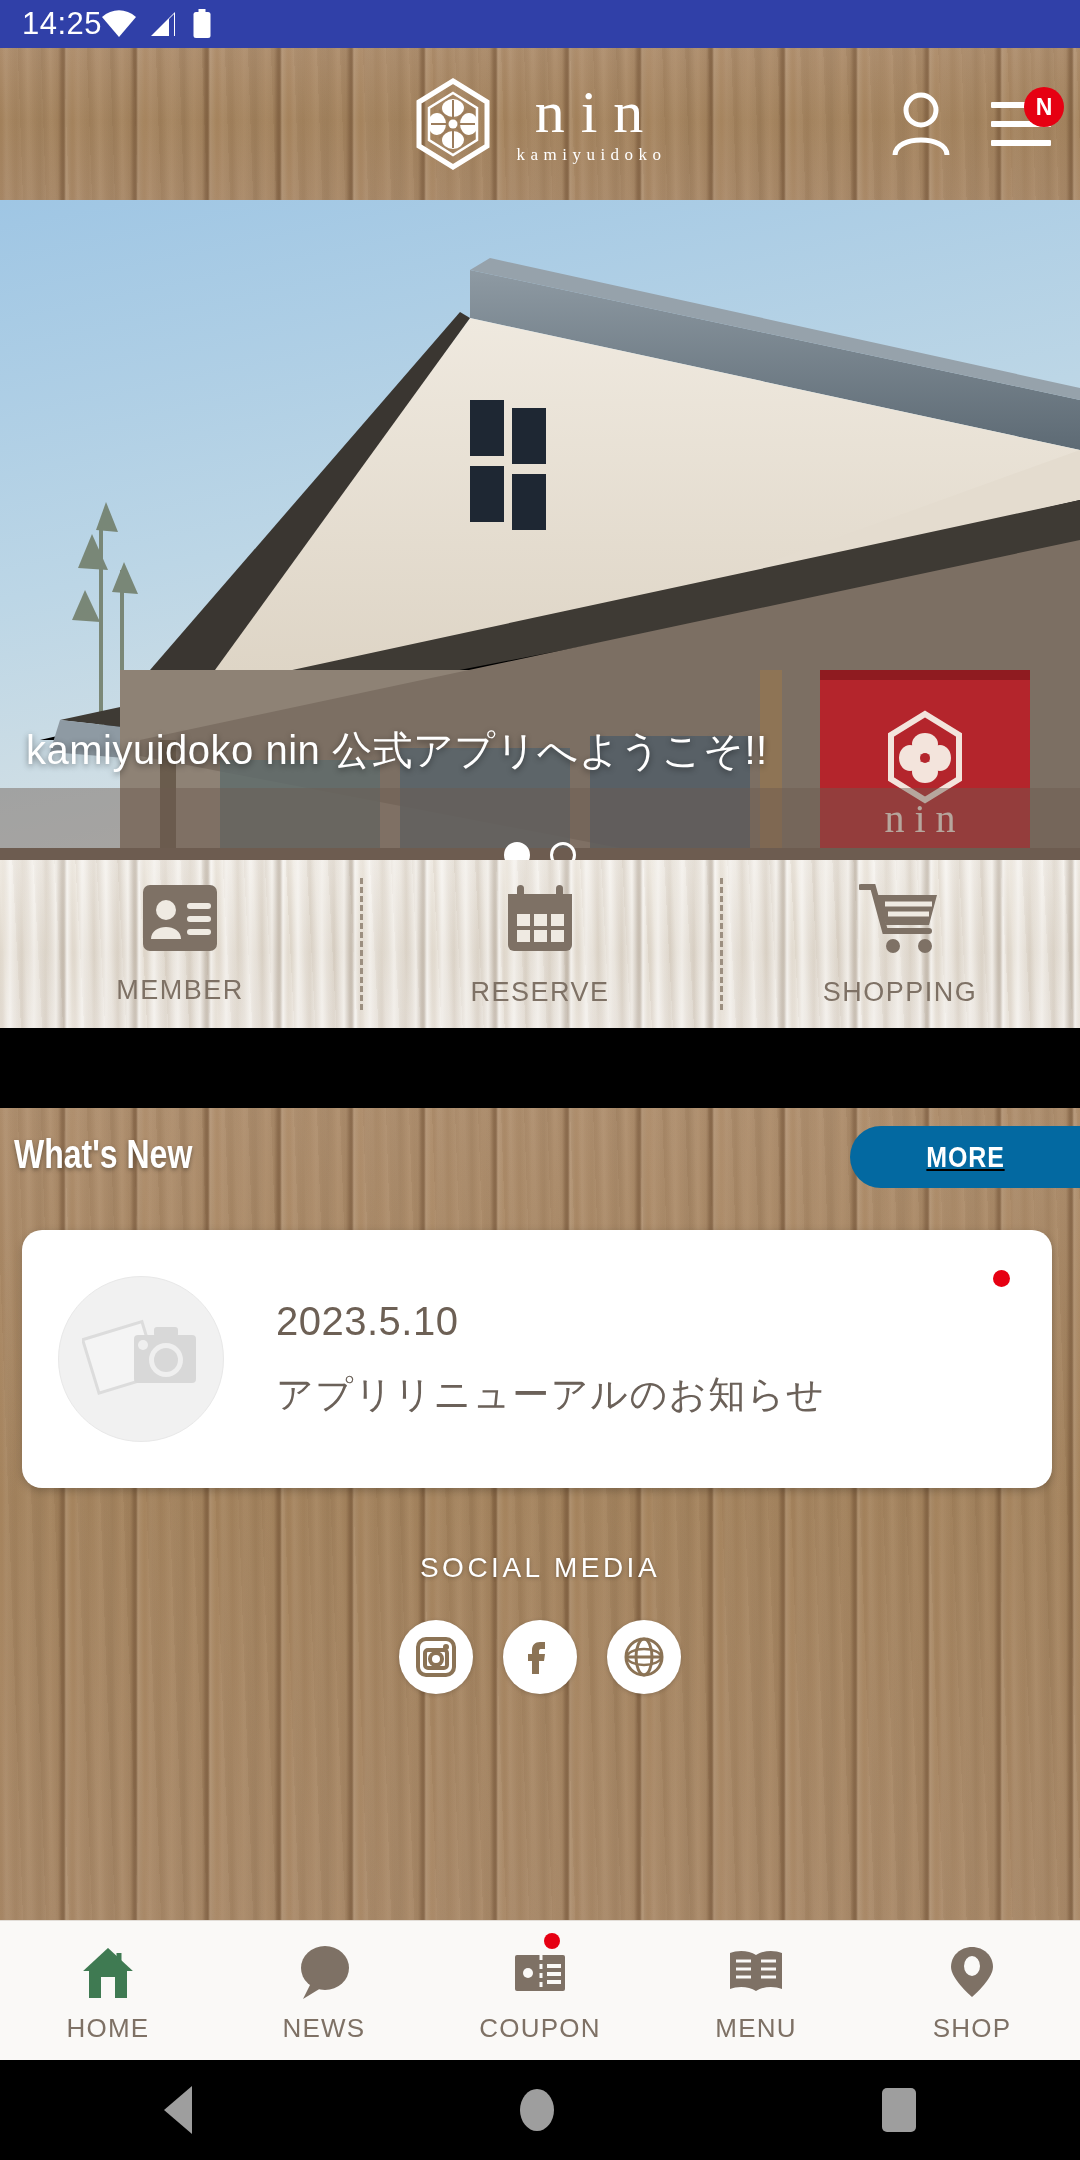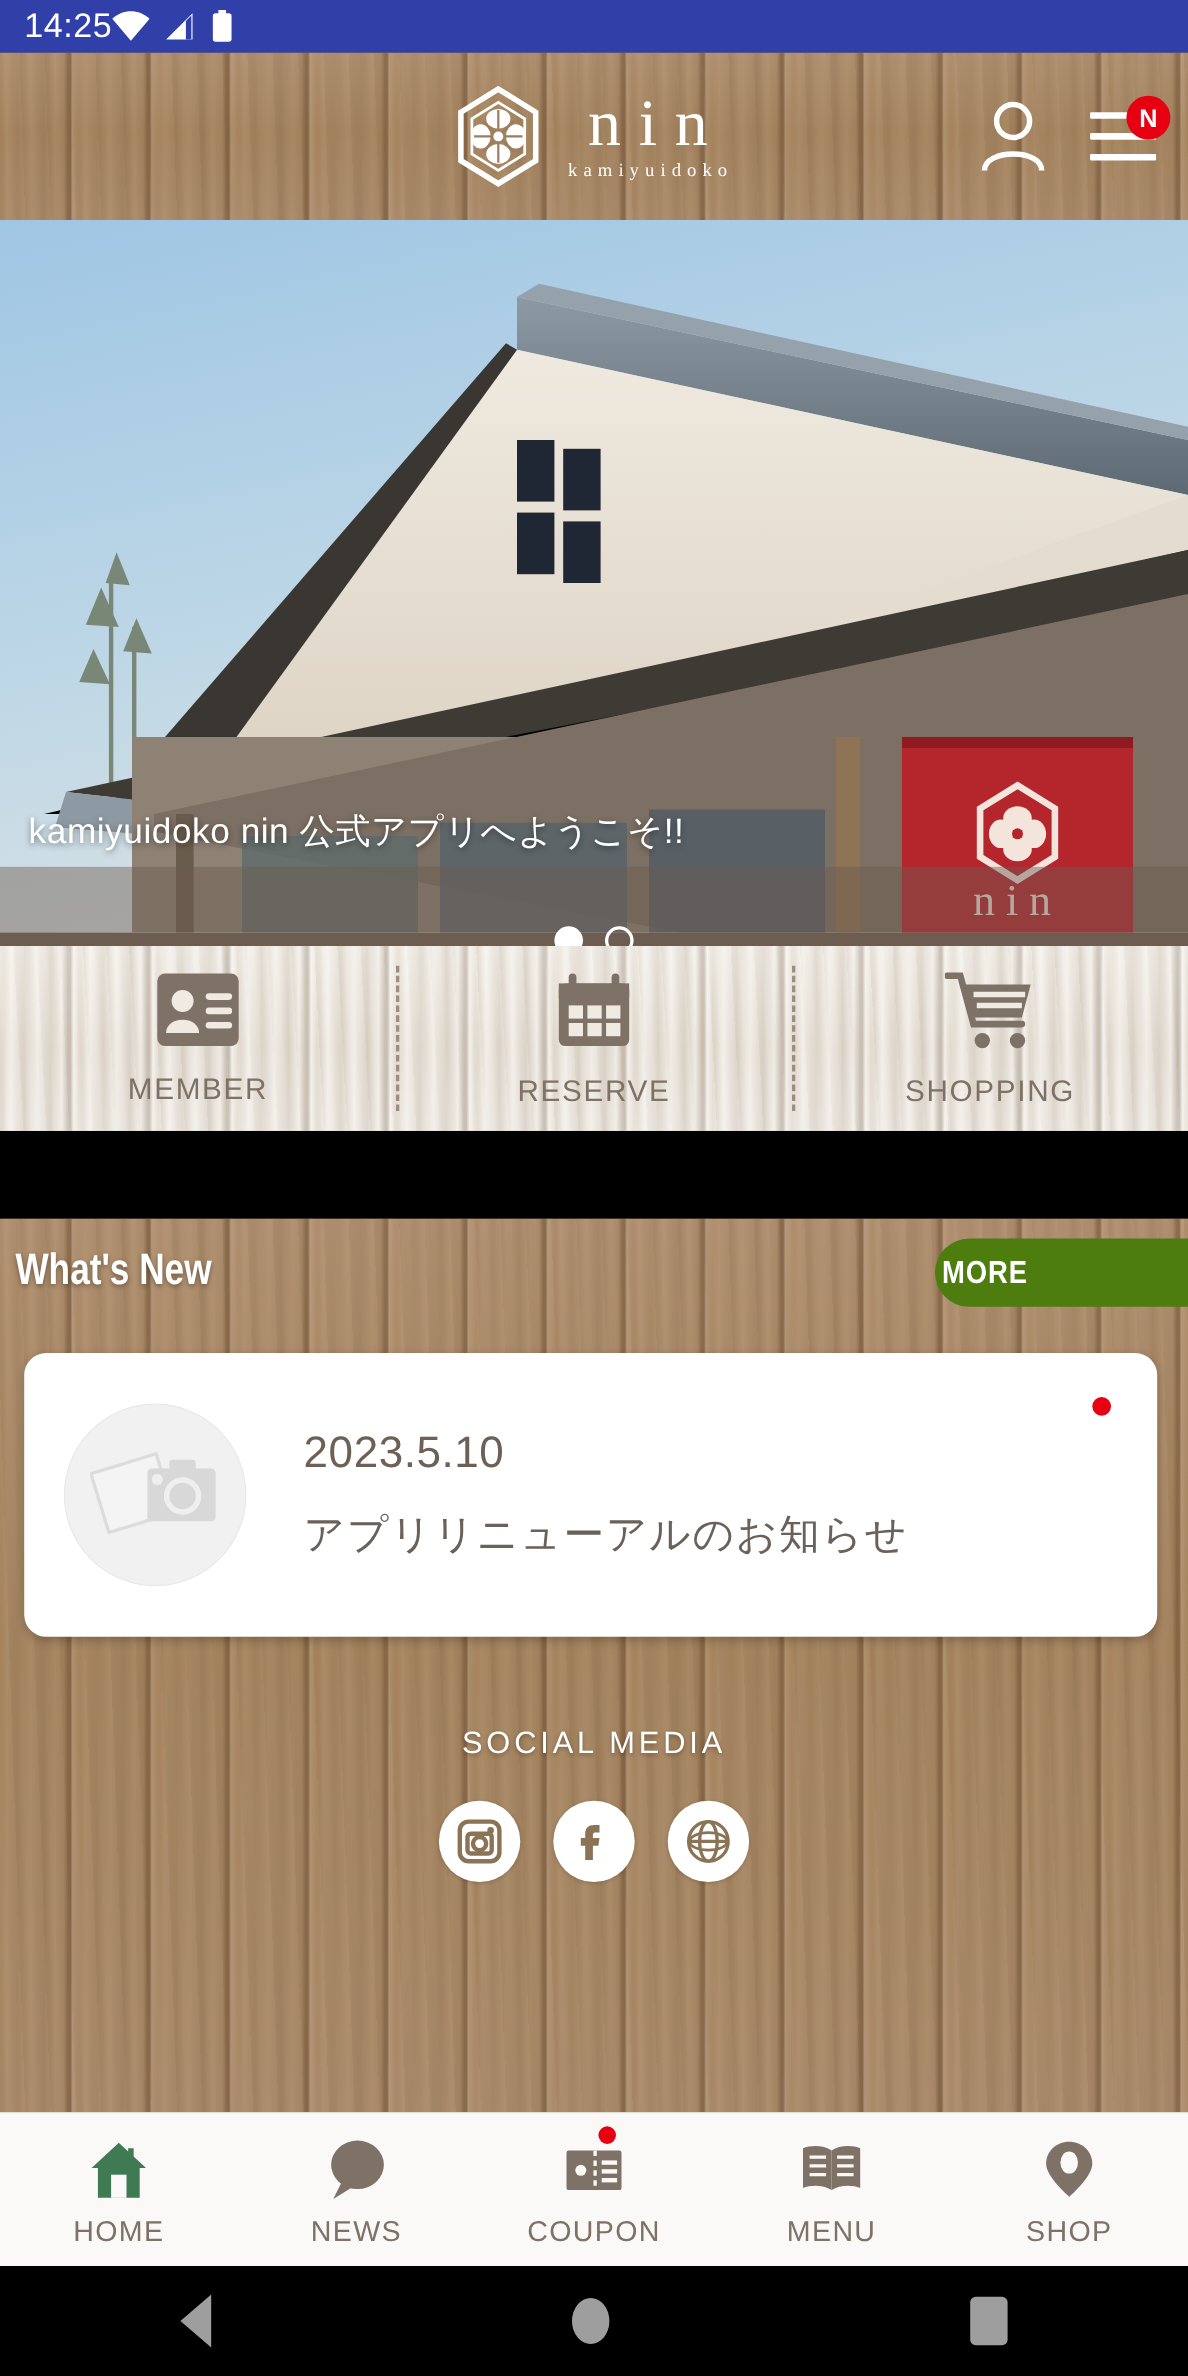"kamiyuidoko nin 公式アプリへようこそ!!" .hero-caption { font-size: 32px -> 40px }
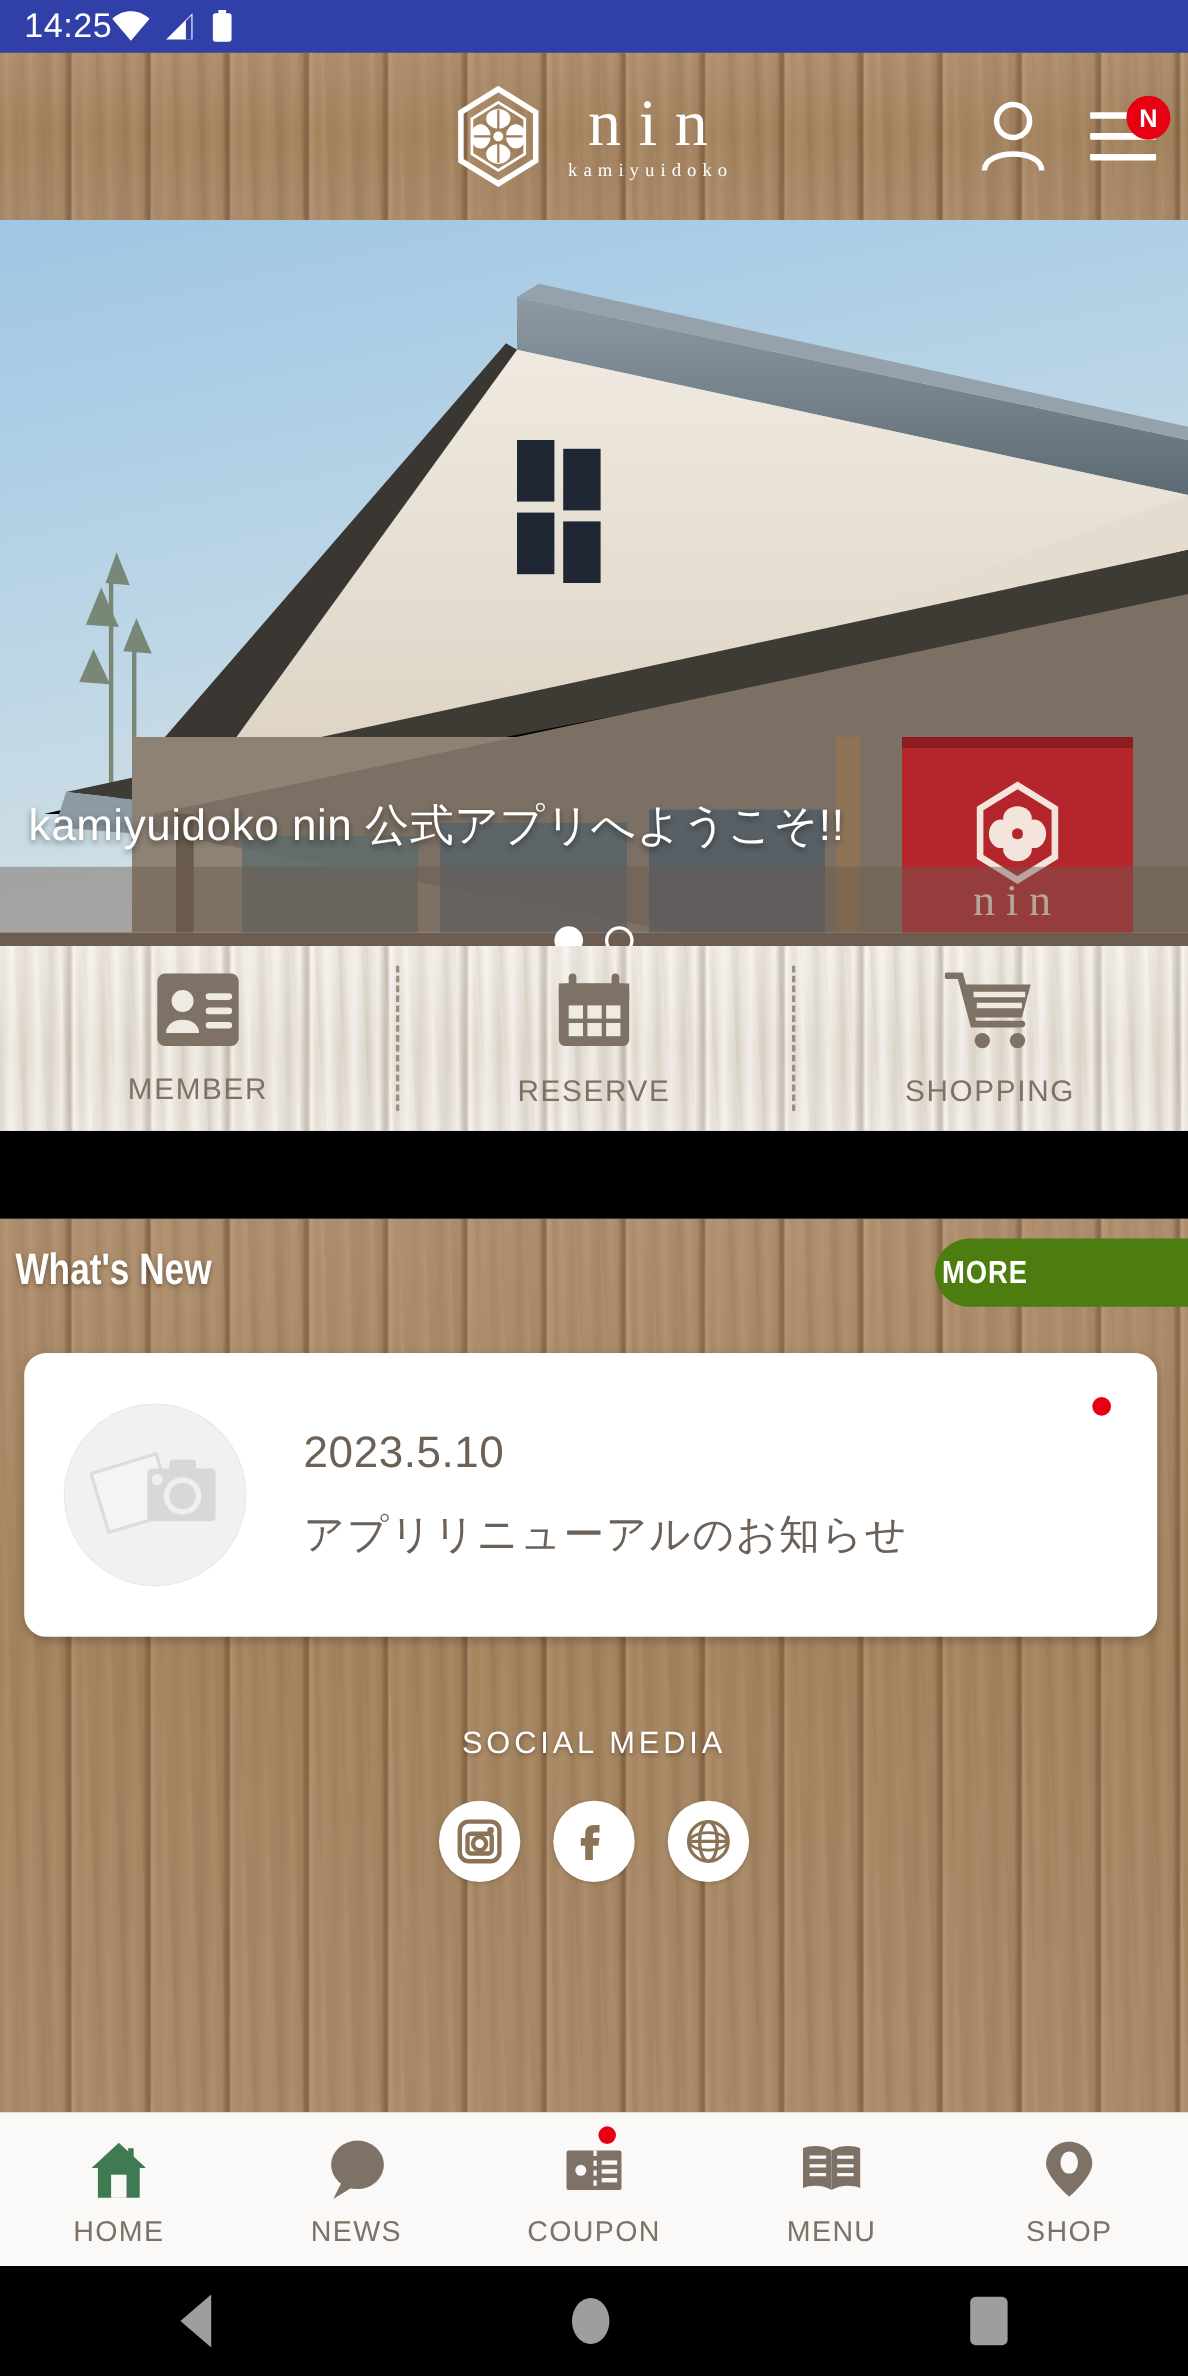"MORE" .more-btn { background: #4d7c0f -> #0369a1; justify-content: flex-start -> center; text-decoration: none -> underline }
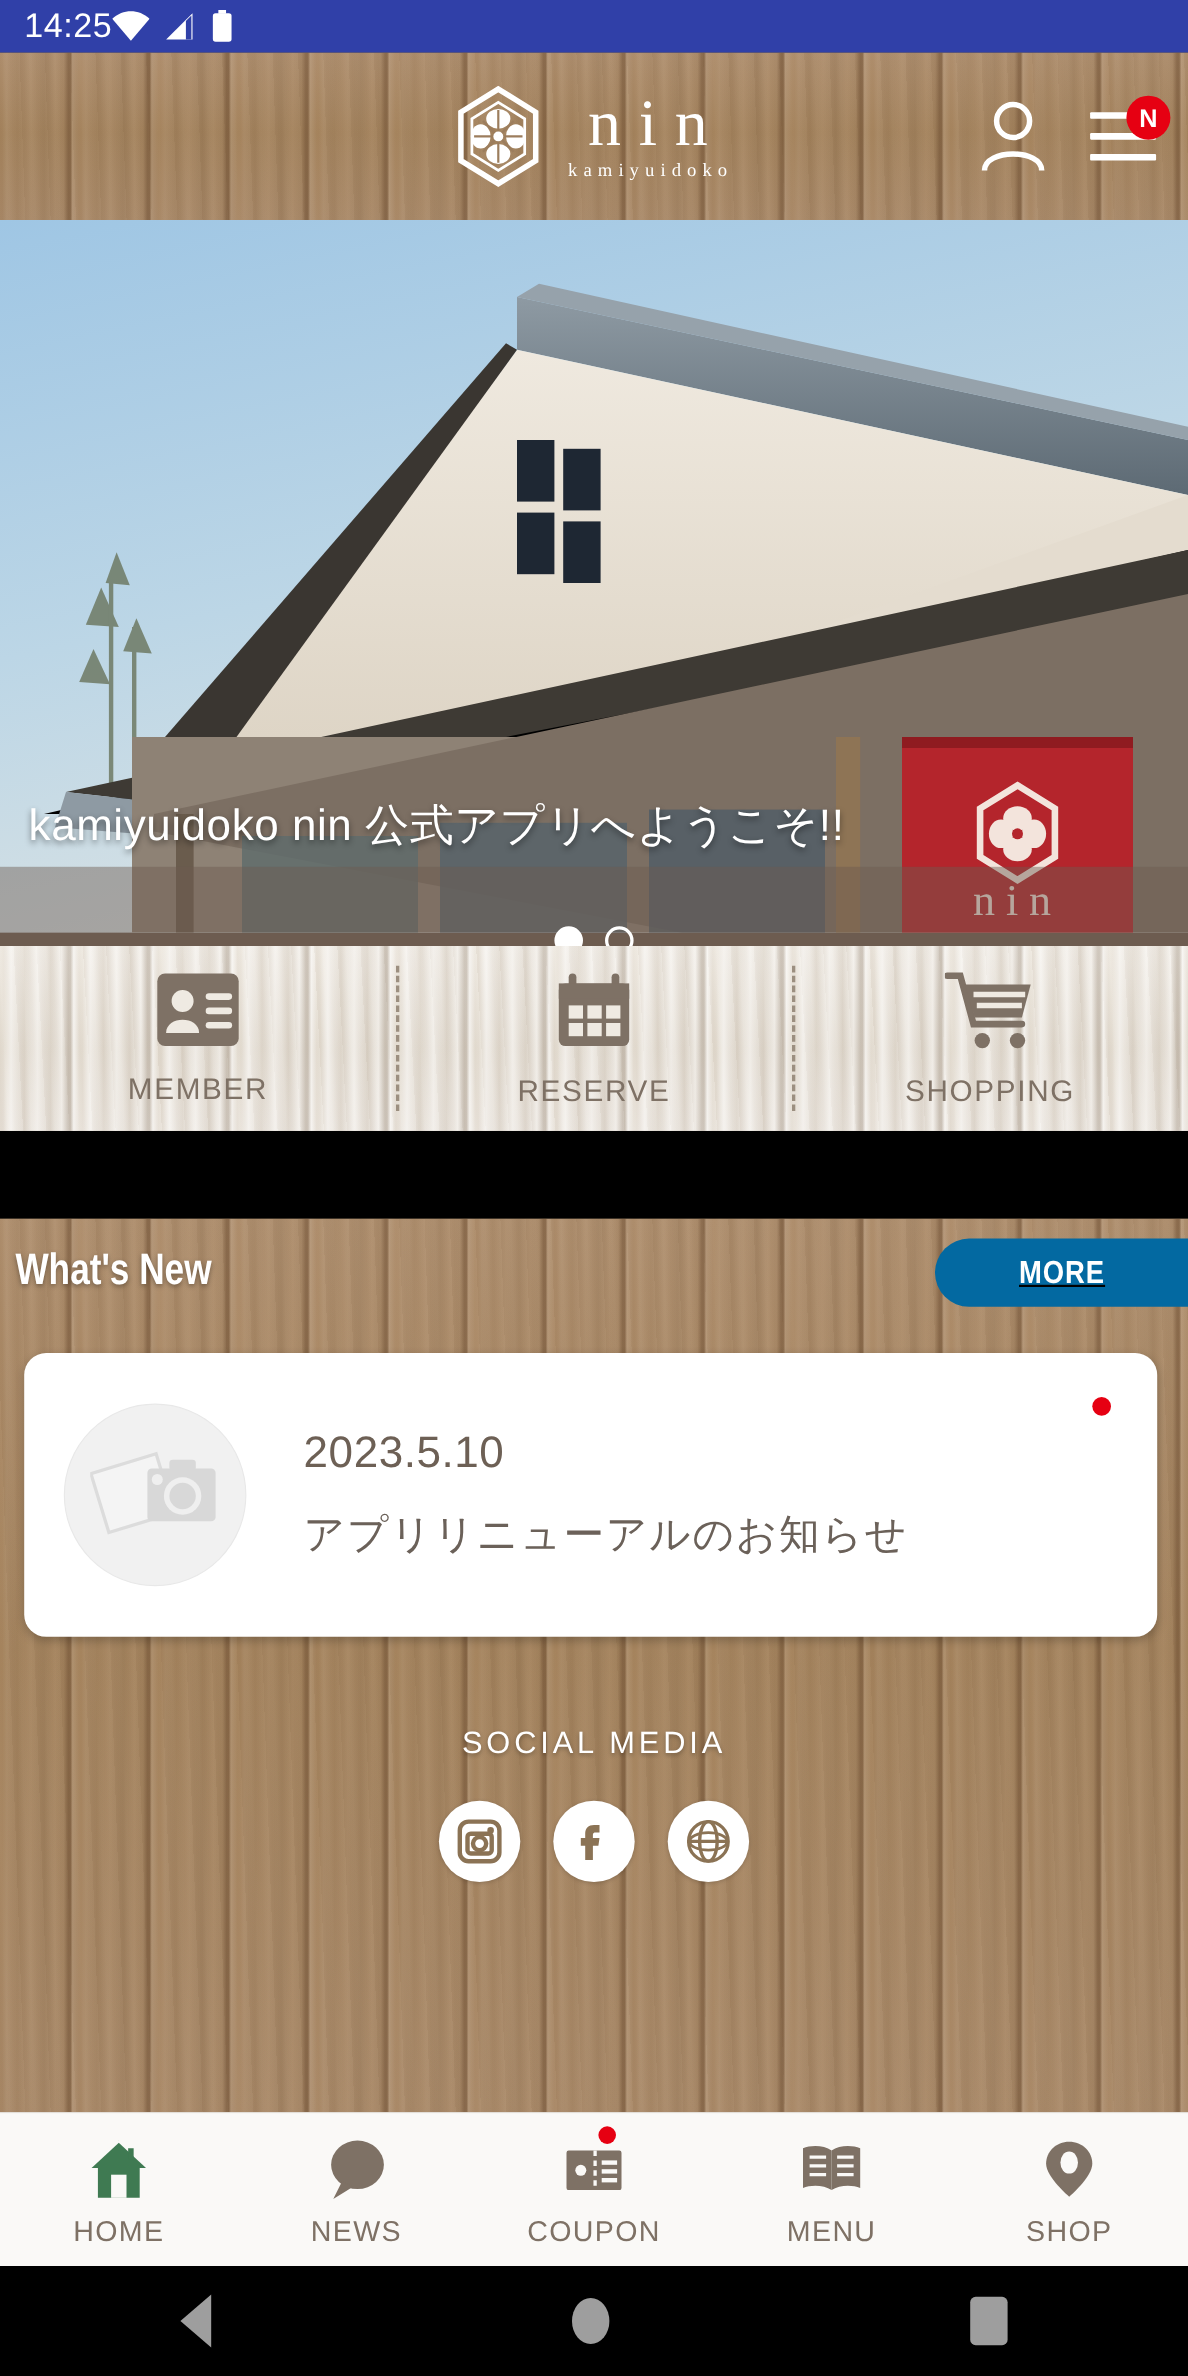"SOCIAL MEDIA" .social { margin-top: 17px -> none }
